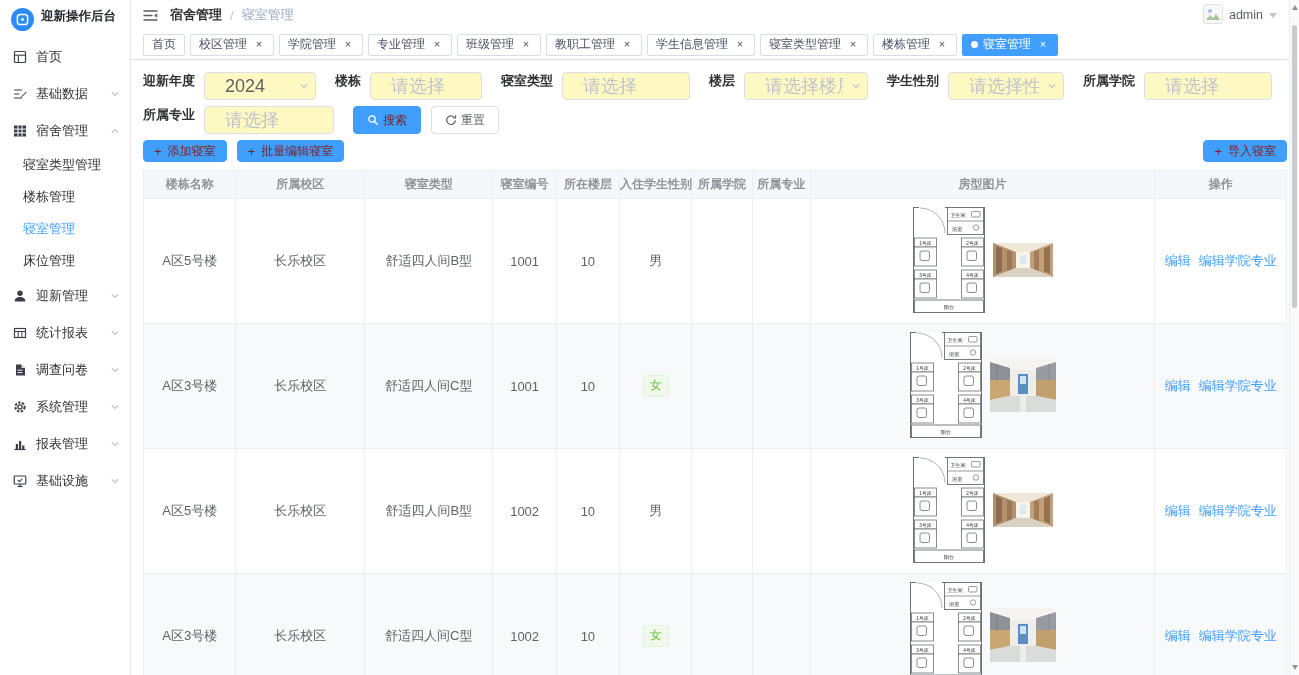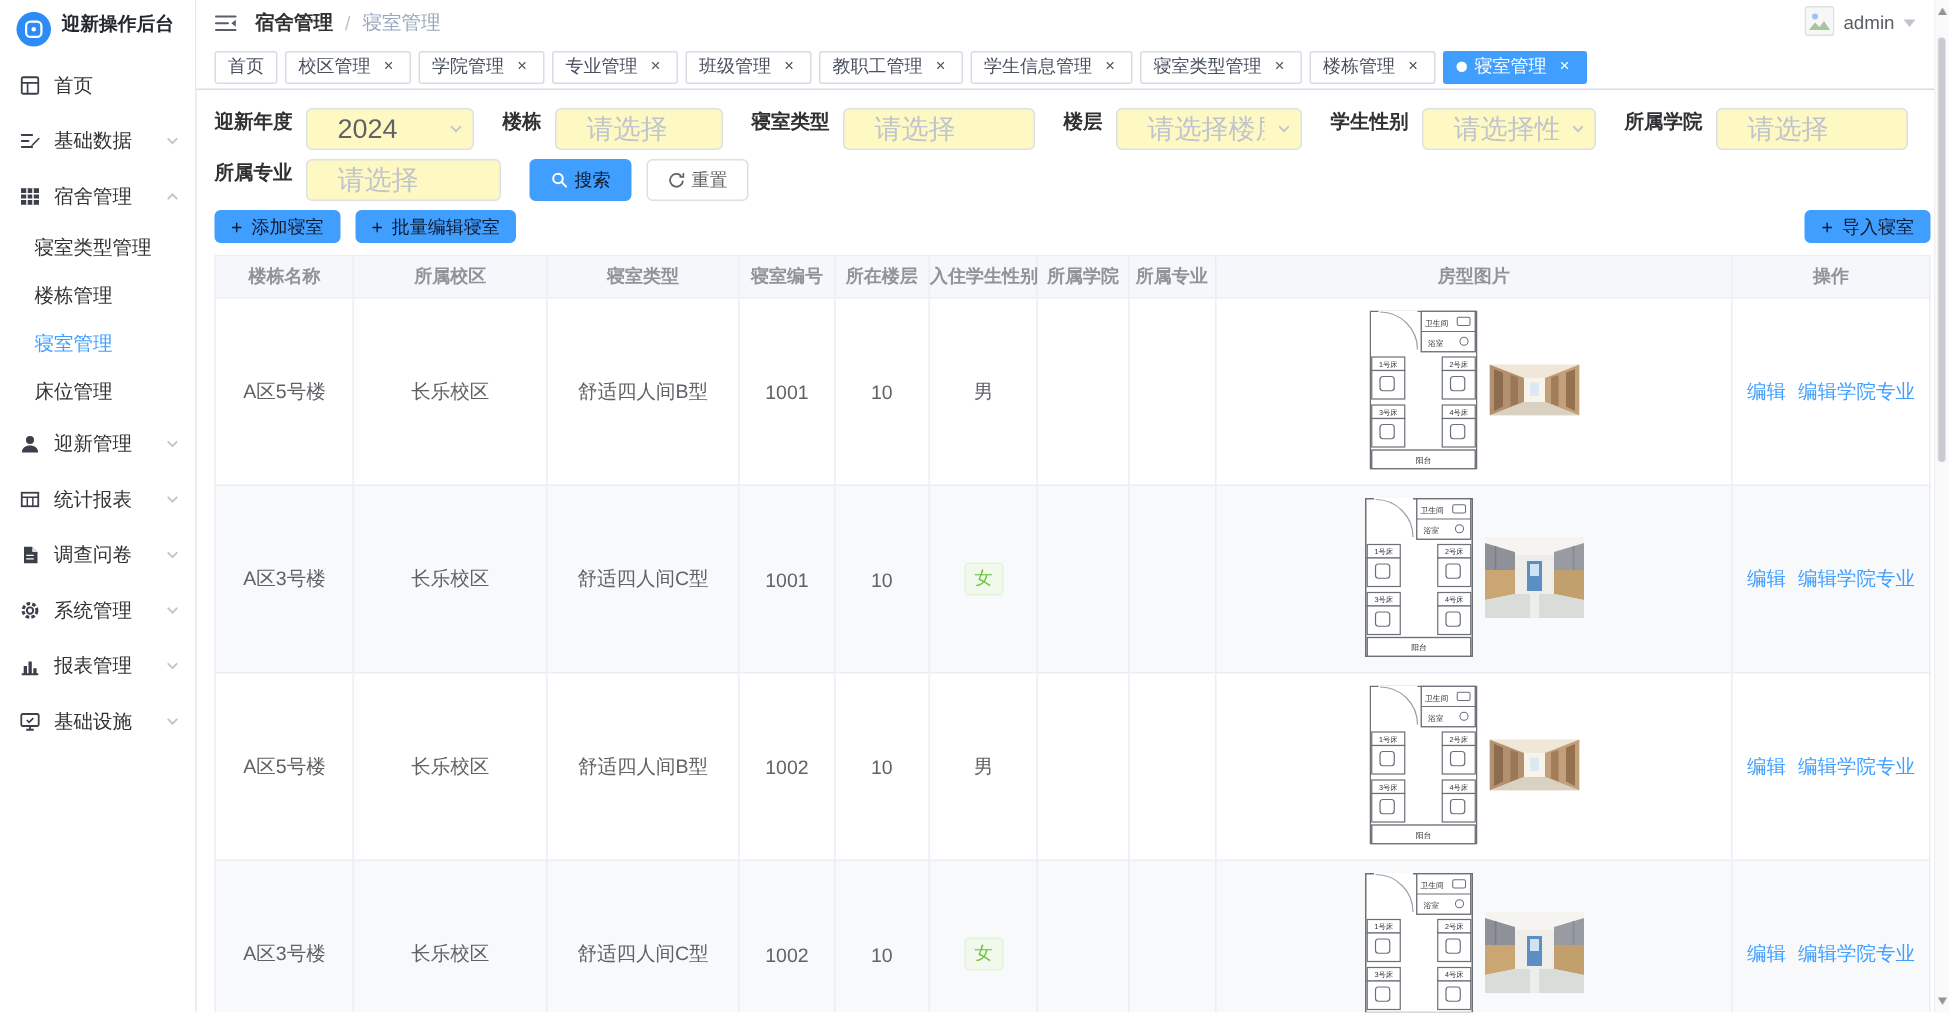"搜索" .btn { color: #0f172a -> #7f1d1d }
